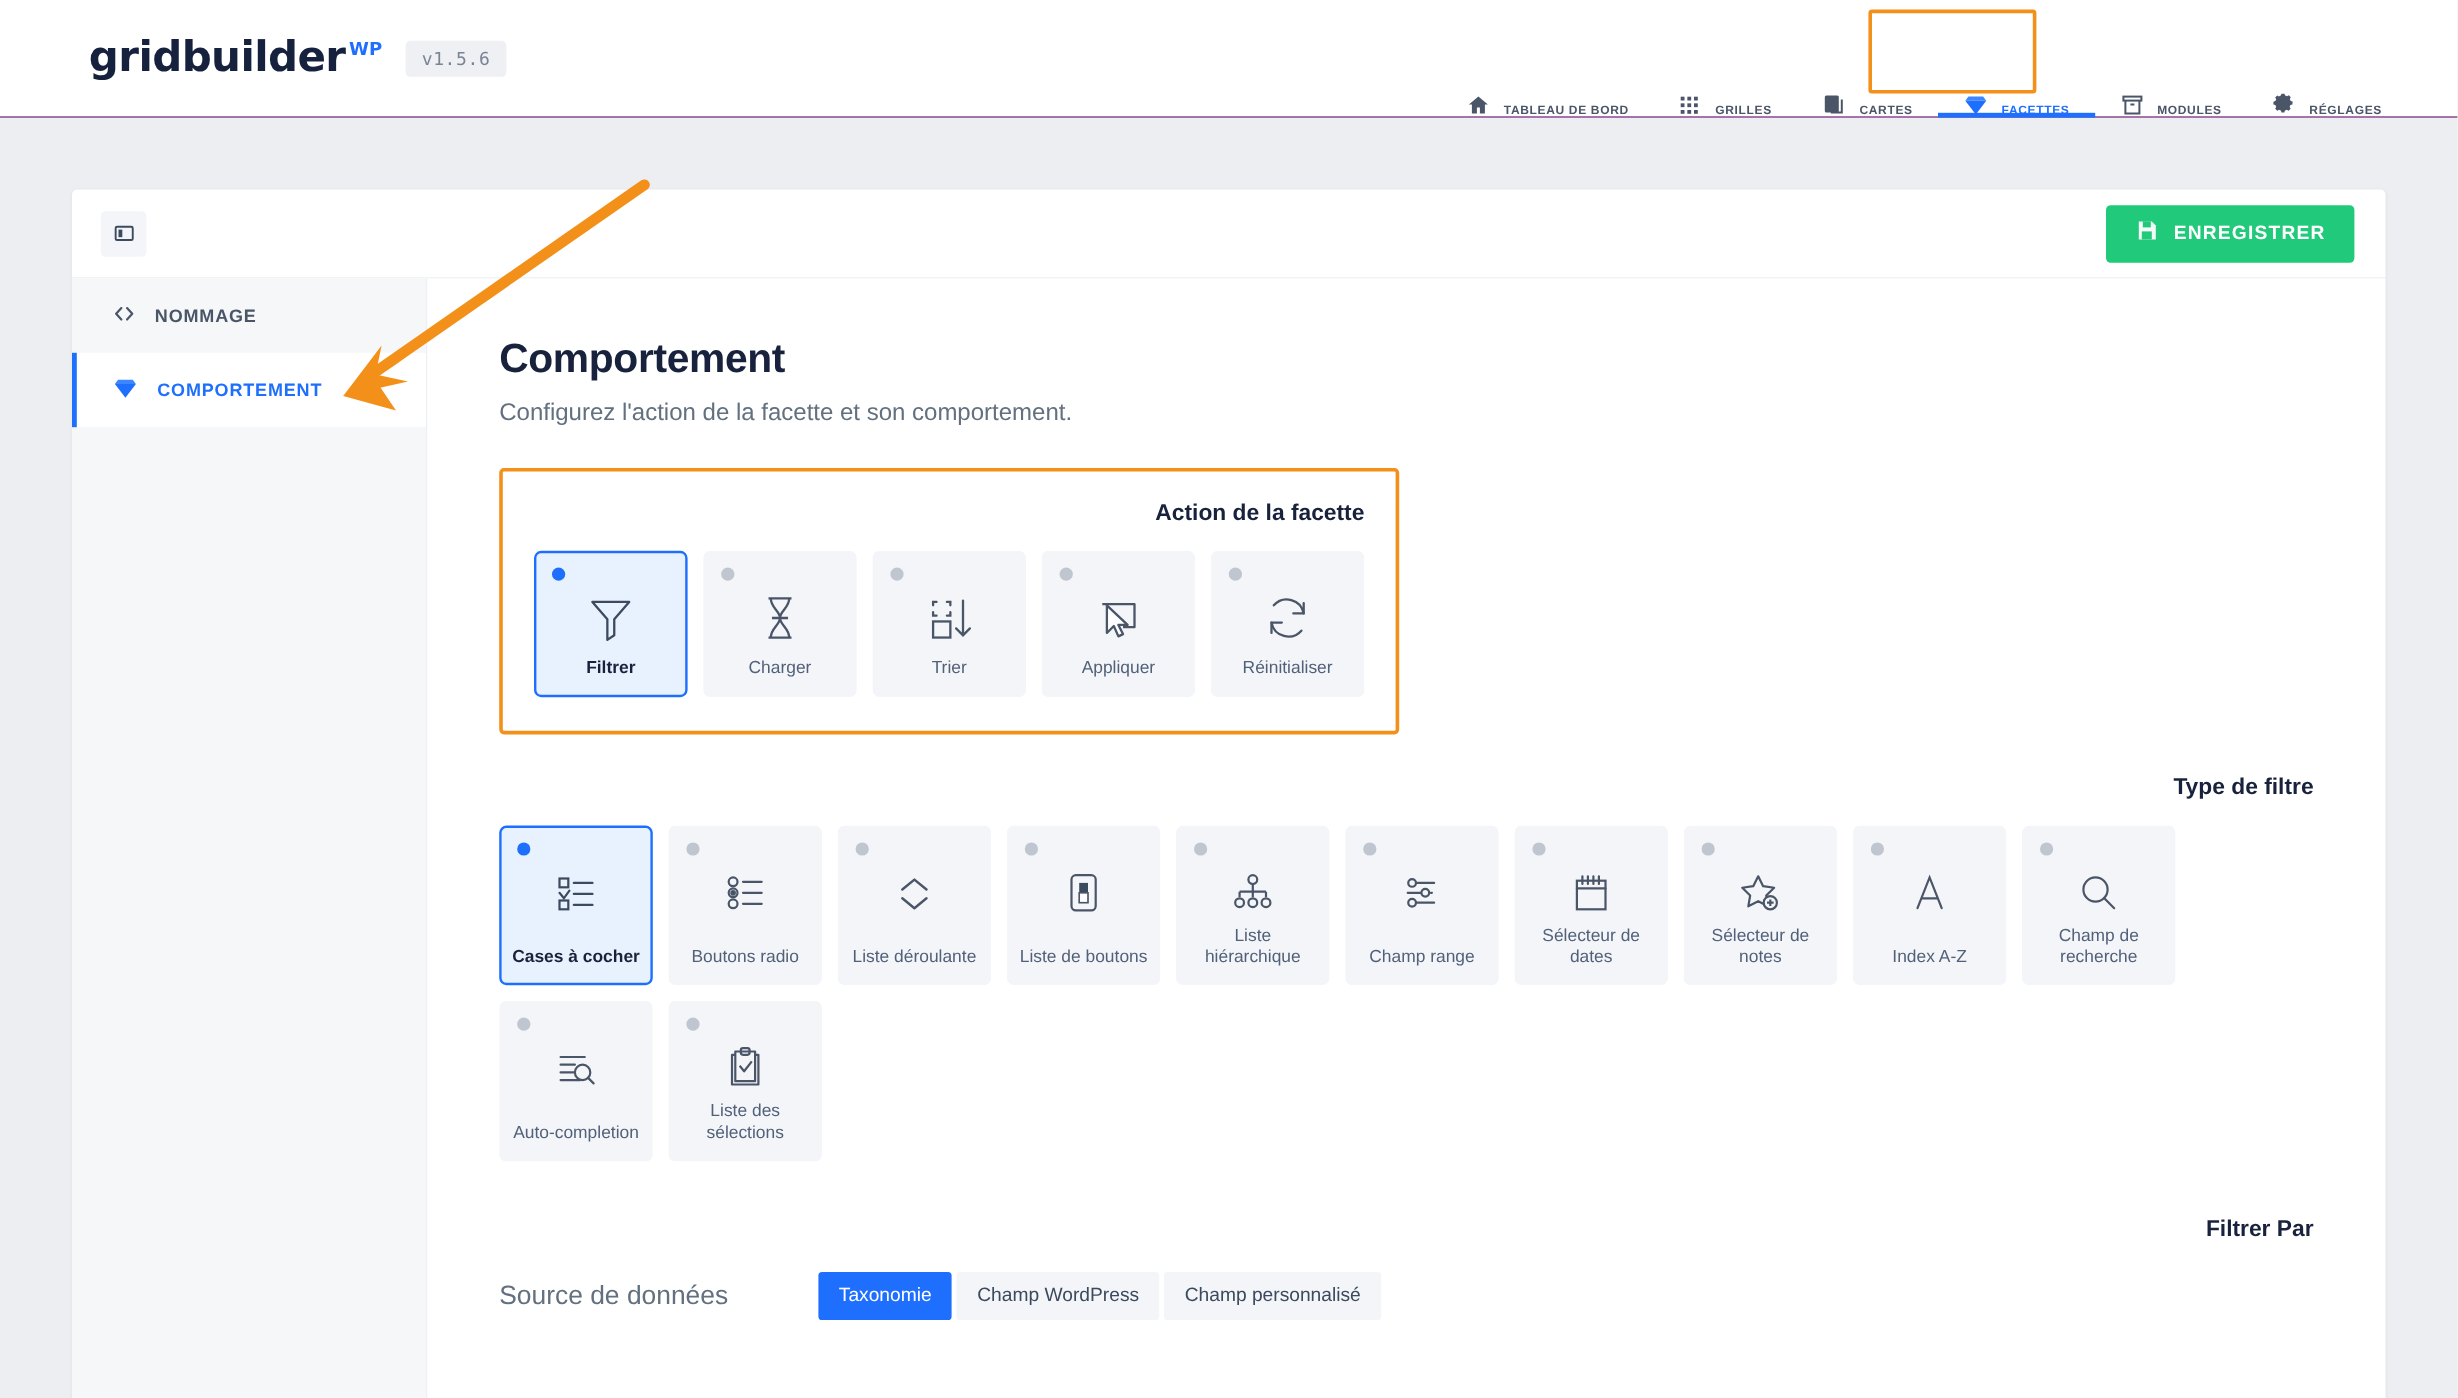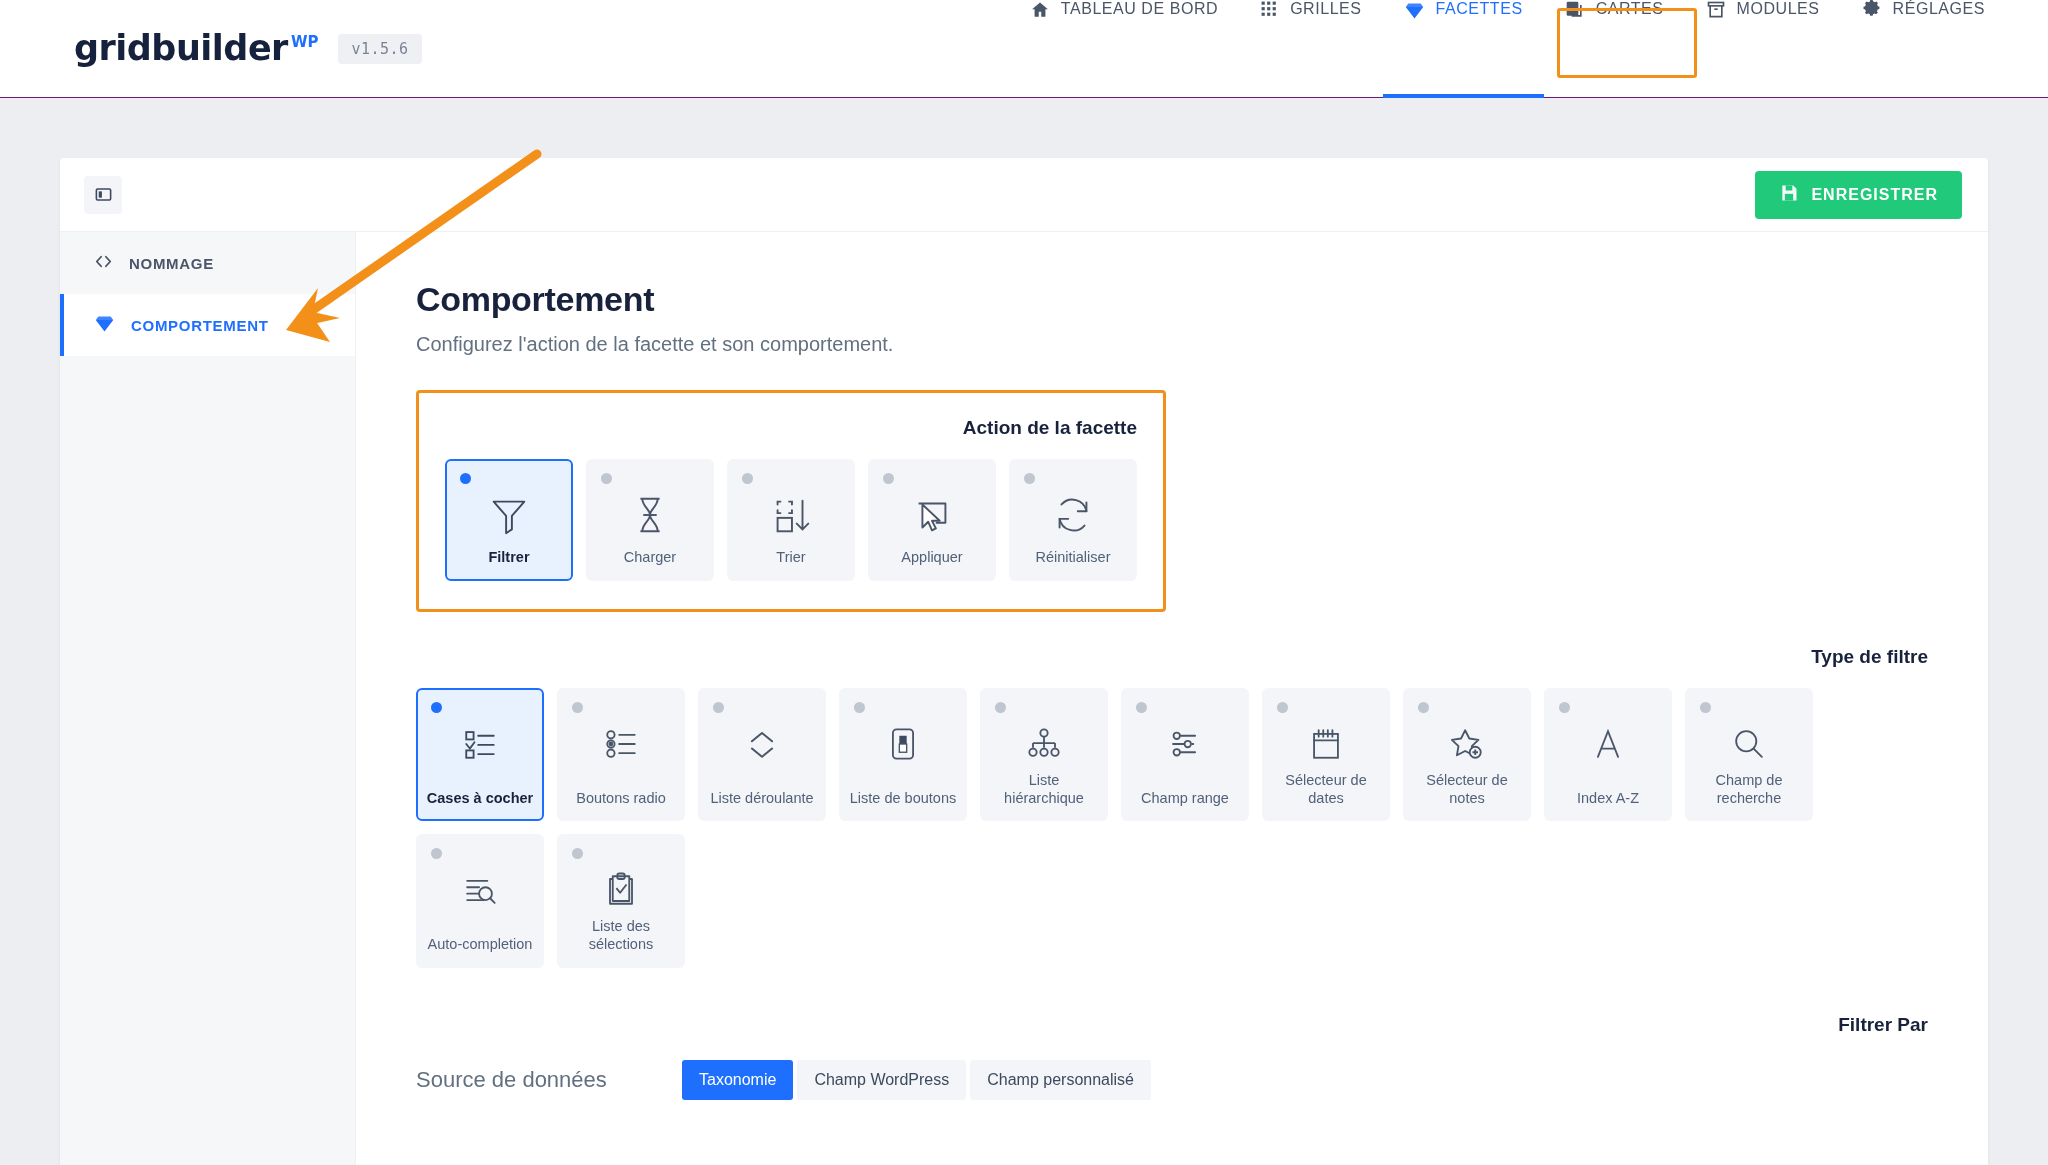"TABLEAU DE BORD" .navitem { align-items: flex-start -> flex-end; font-size: 16px -> 10px; font-weight: 400 -> 700 }
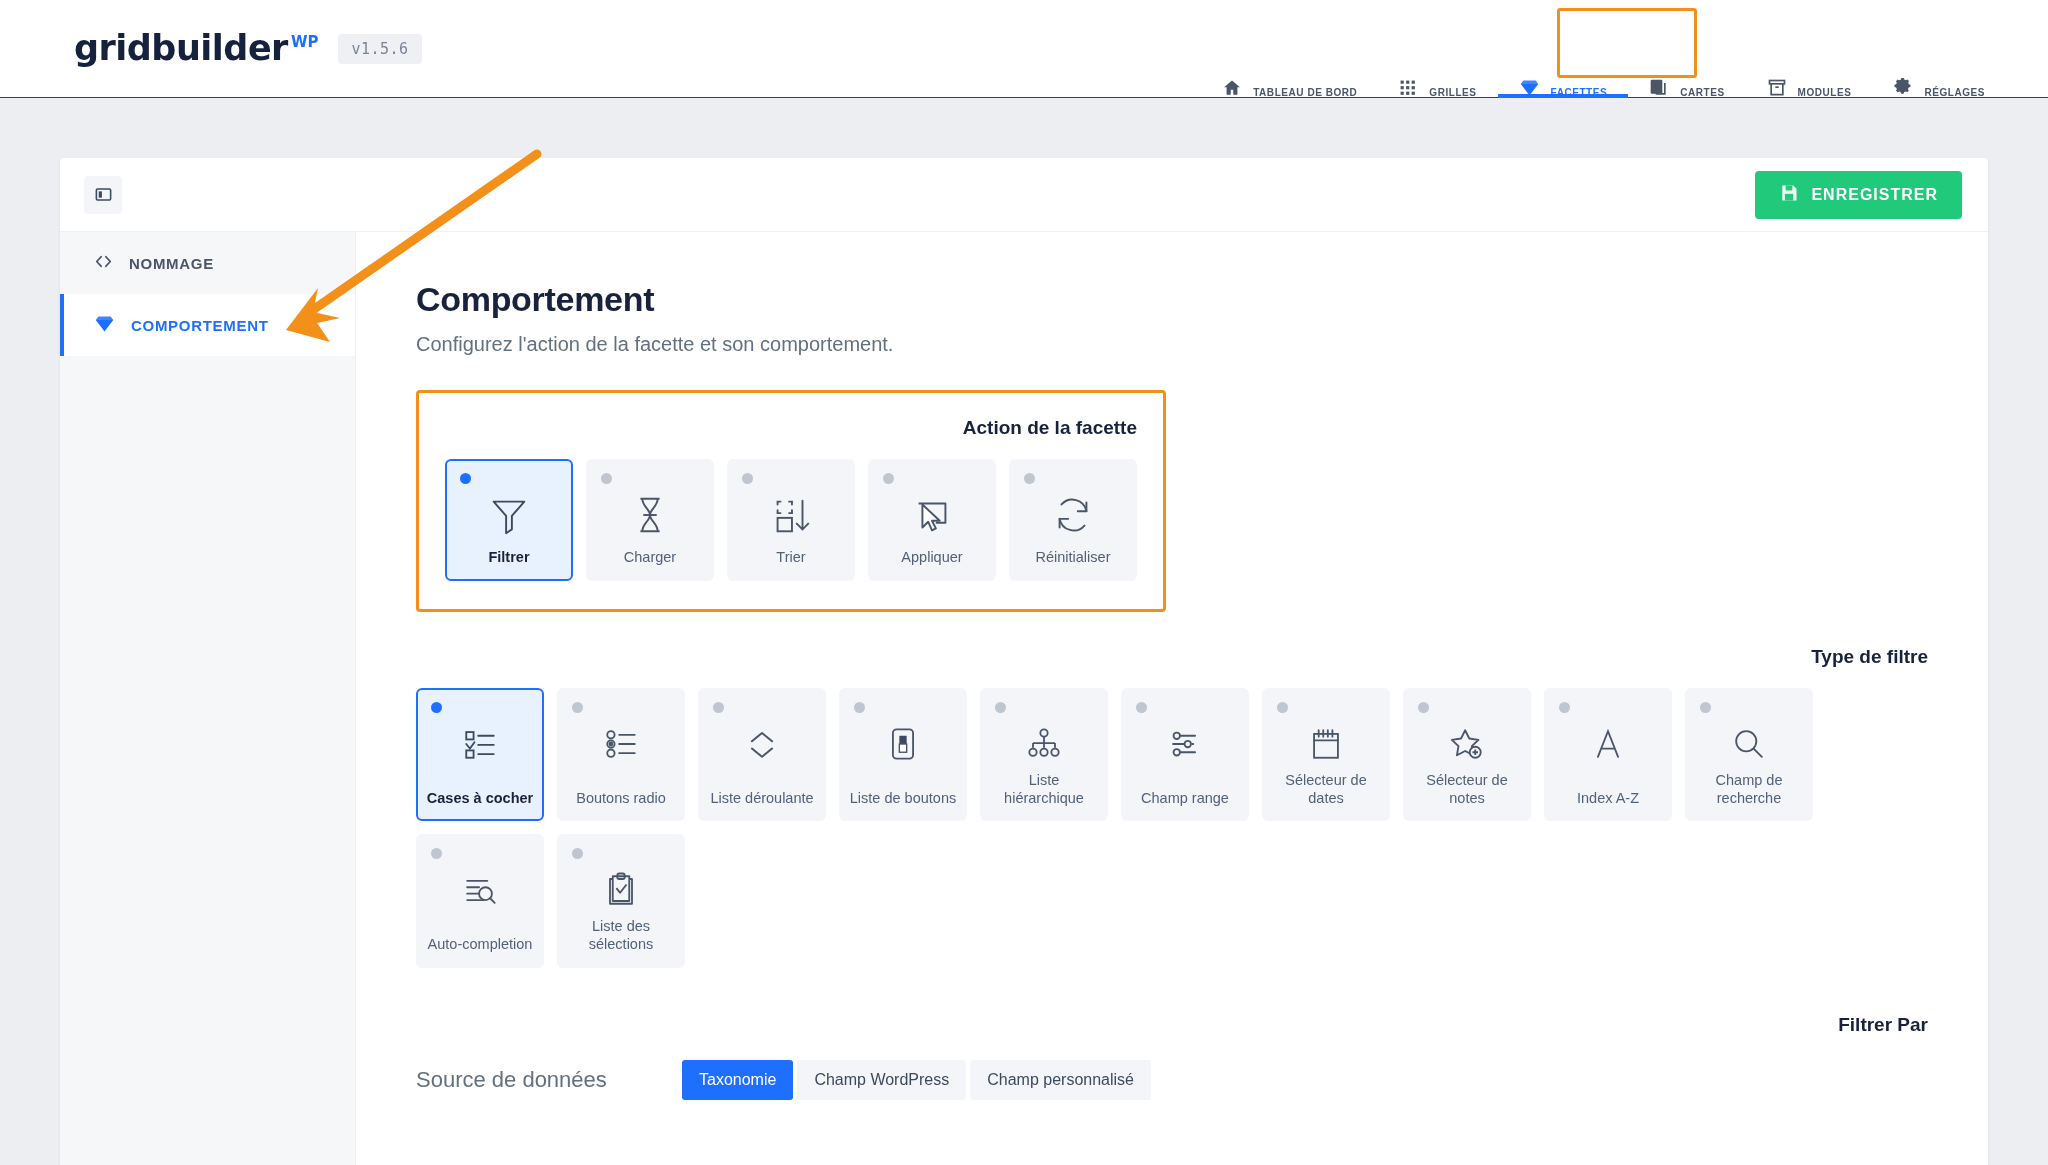"FACETTES" div.navitem { order: before "CARTES" -> after "CARTES" }
